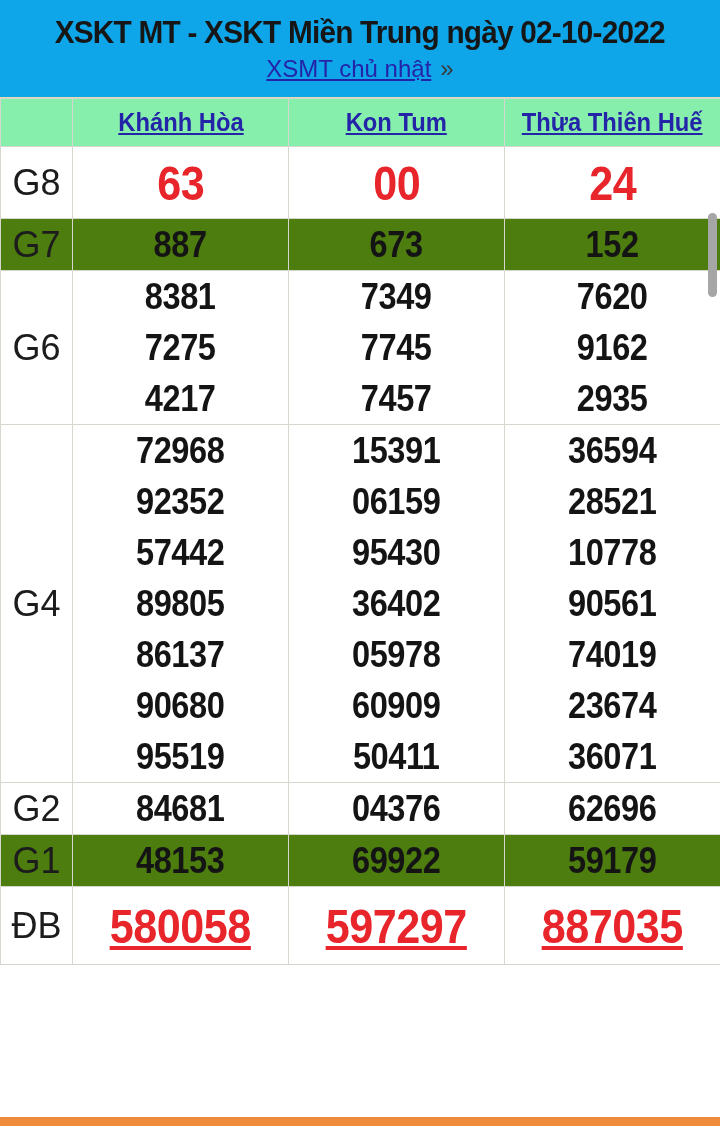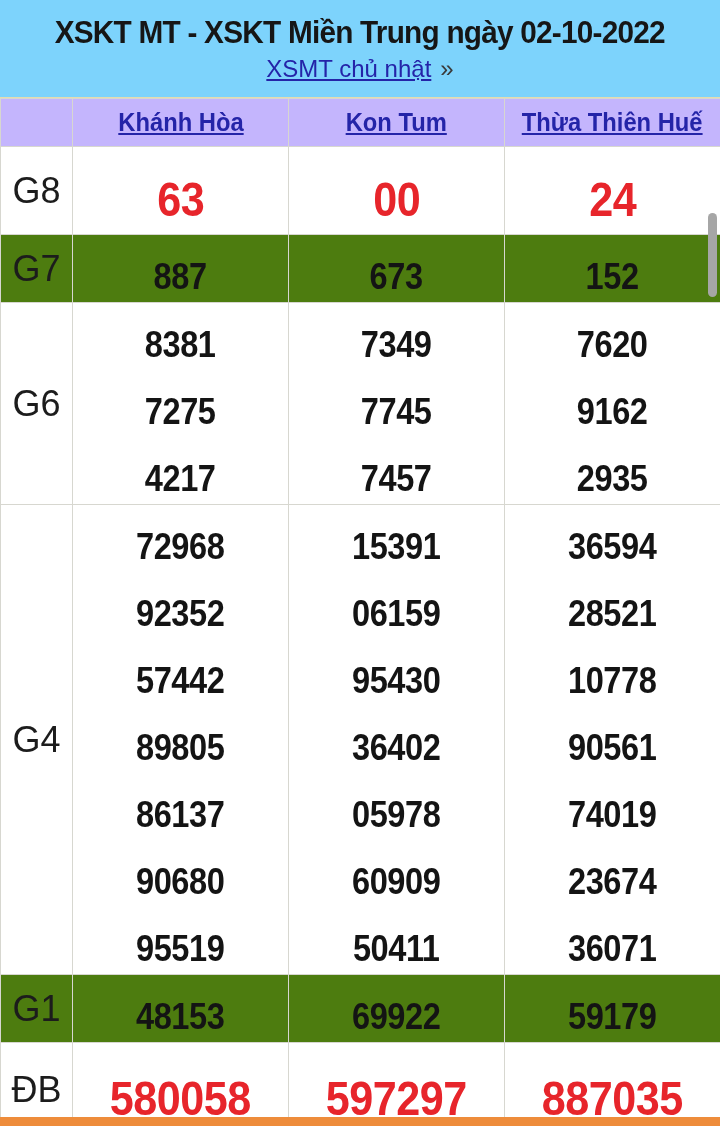"XSKT MT - XSKT Miền" .page-header { background: #7dd3fc -> #0ea5e9 }
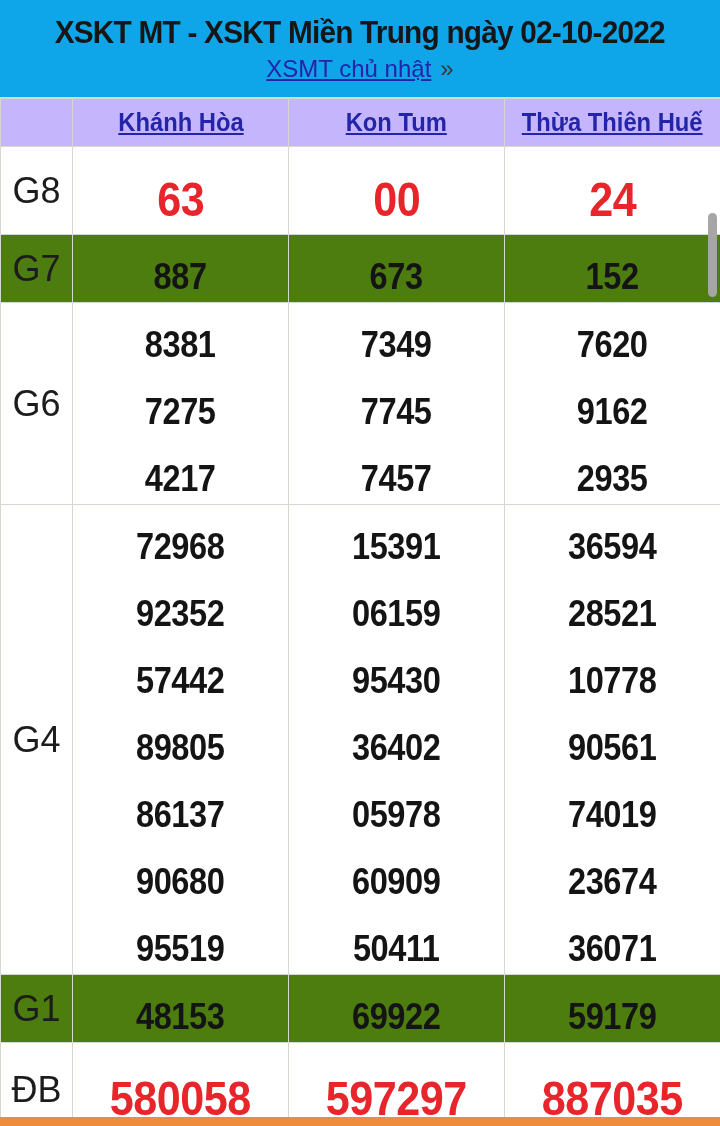"Khánh Hòa" tr.head-row { background: #c4b5fd -> #86efac }
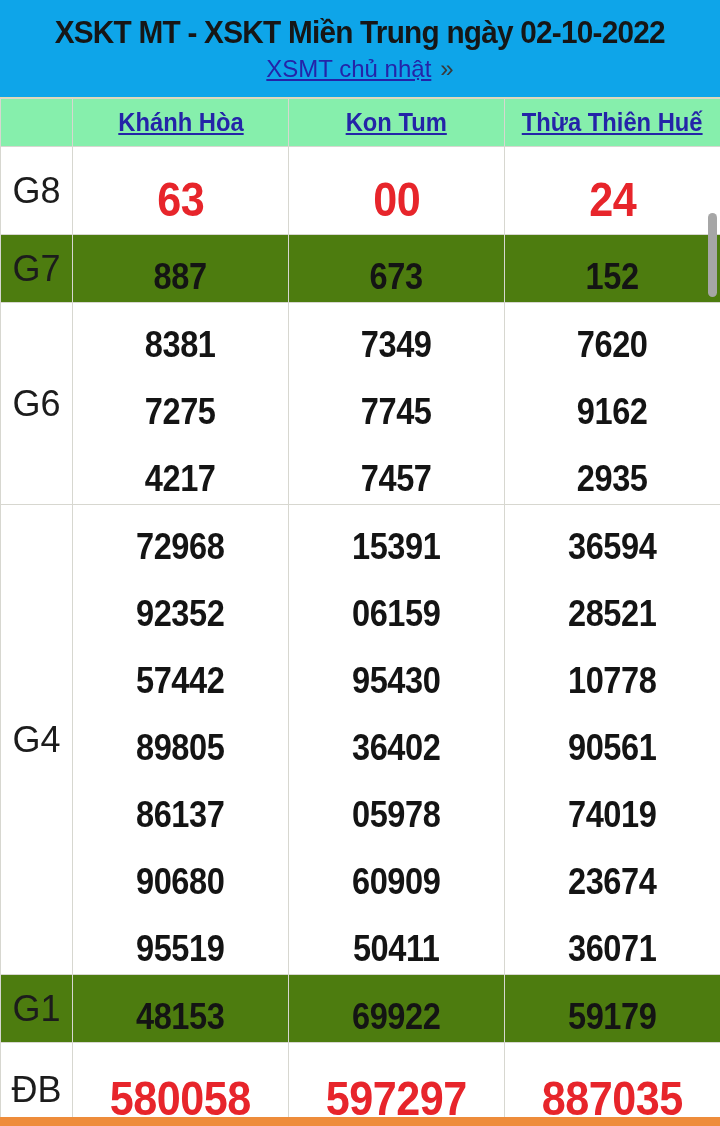"63" .line { margin-top: 16px -> none }
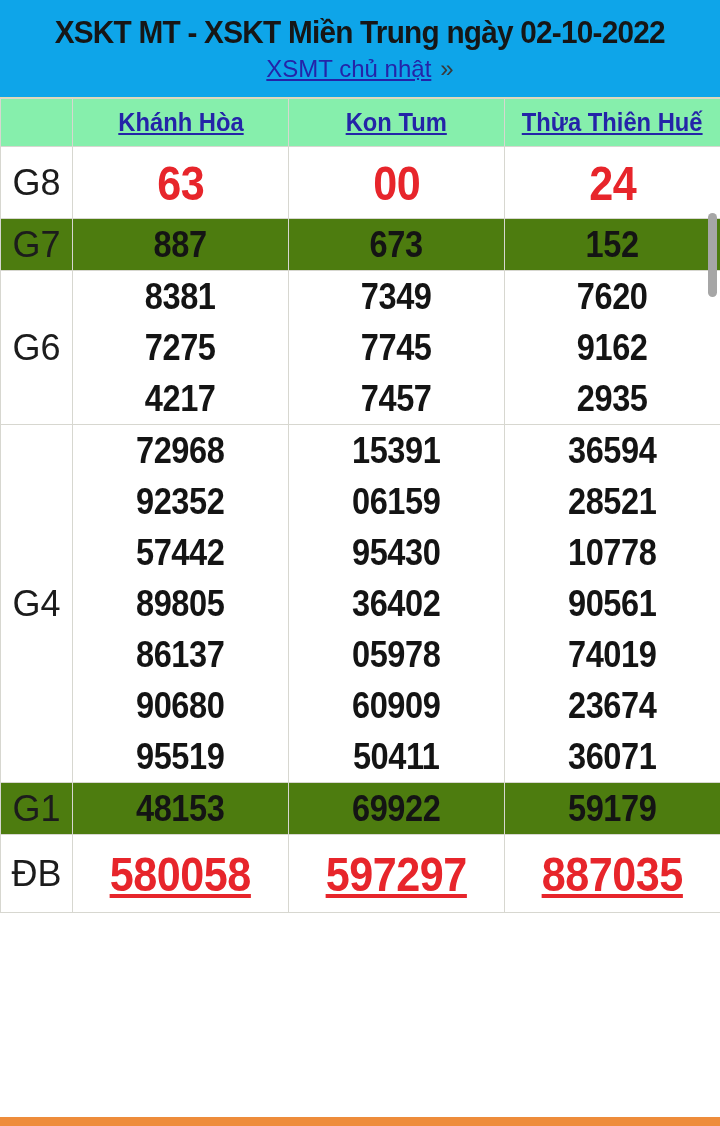"G2" tr { html: none -> <tr> <td>G2</td> <td> <div> <span>84681</span> </div> </td> <td> <div> <span>04376</span> </div> </td> <td> <div> <span>62696</span> </div> </td> </tr> }
